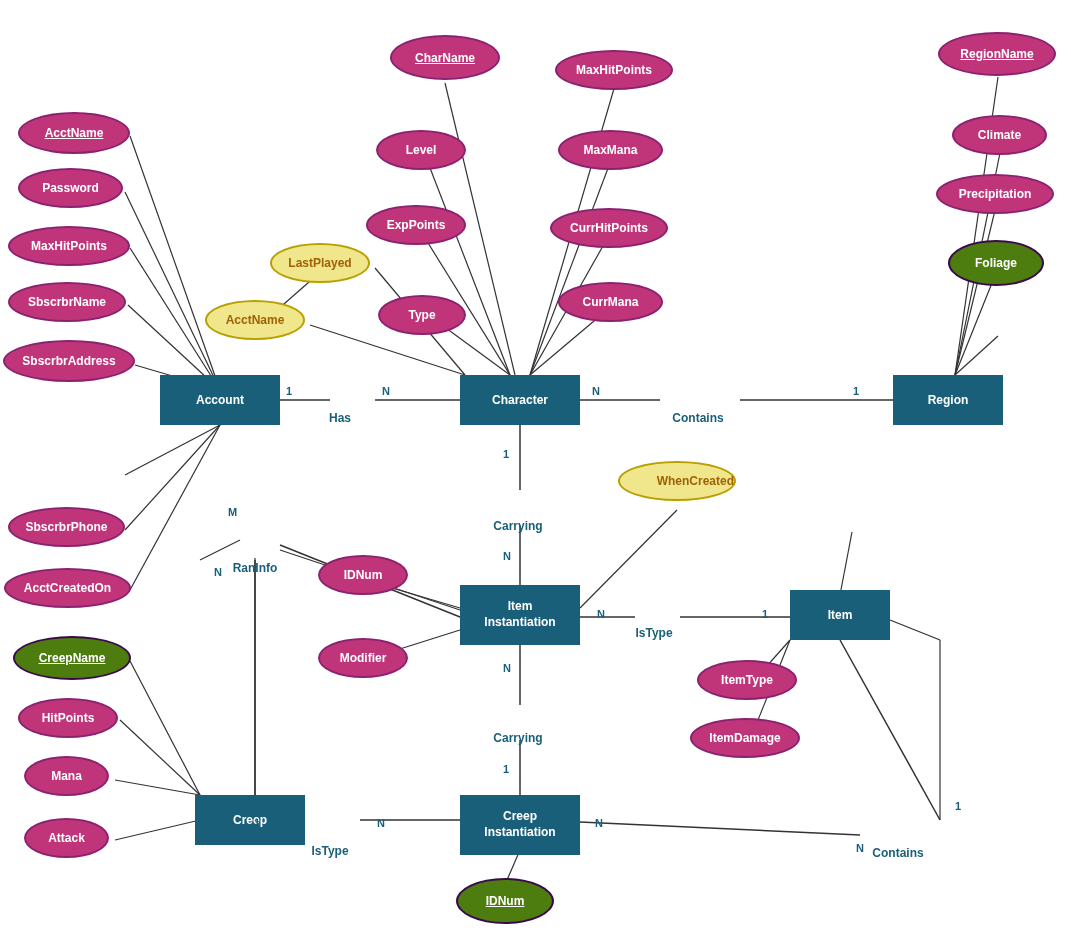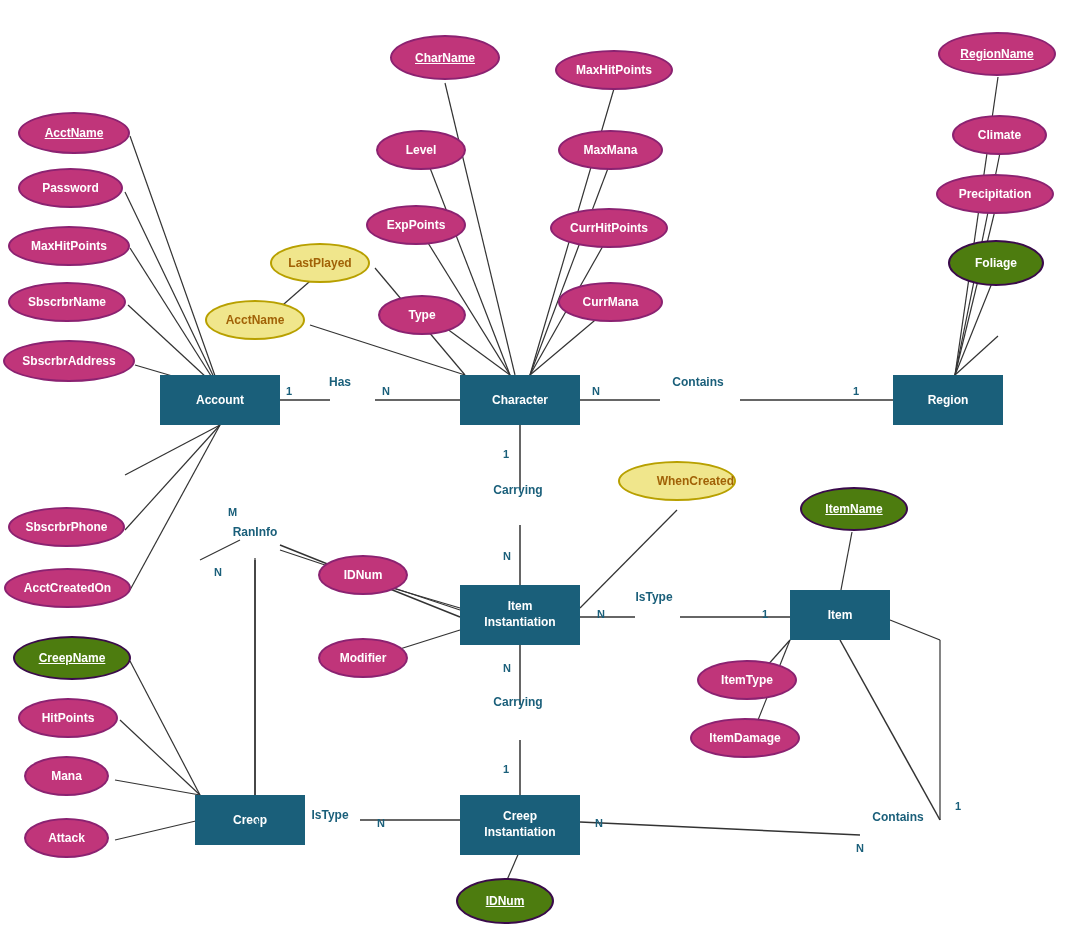"Has" .diamond { align-items: flex-start -> flex-end }
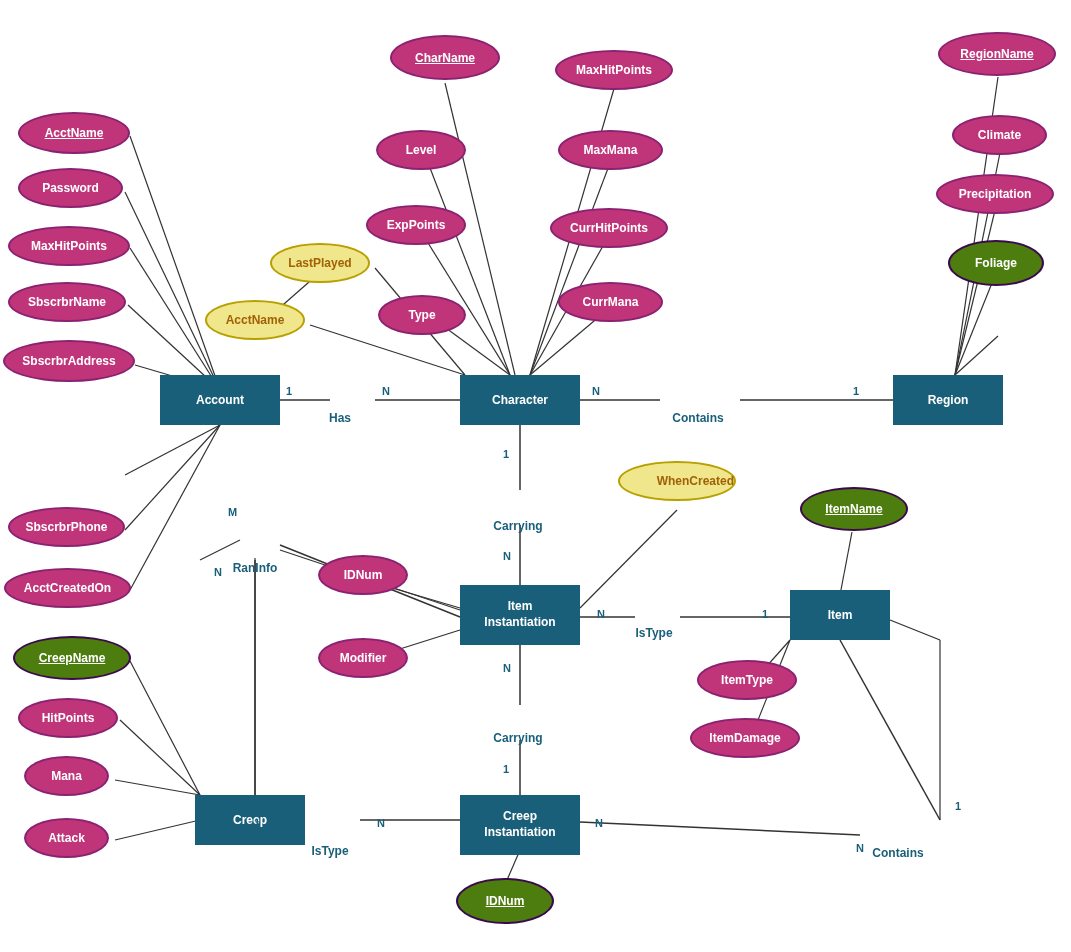"ItemName" div.oval { html: <div> <span>ItemName</span> </div> -> none }
